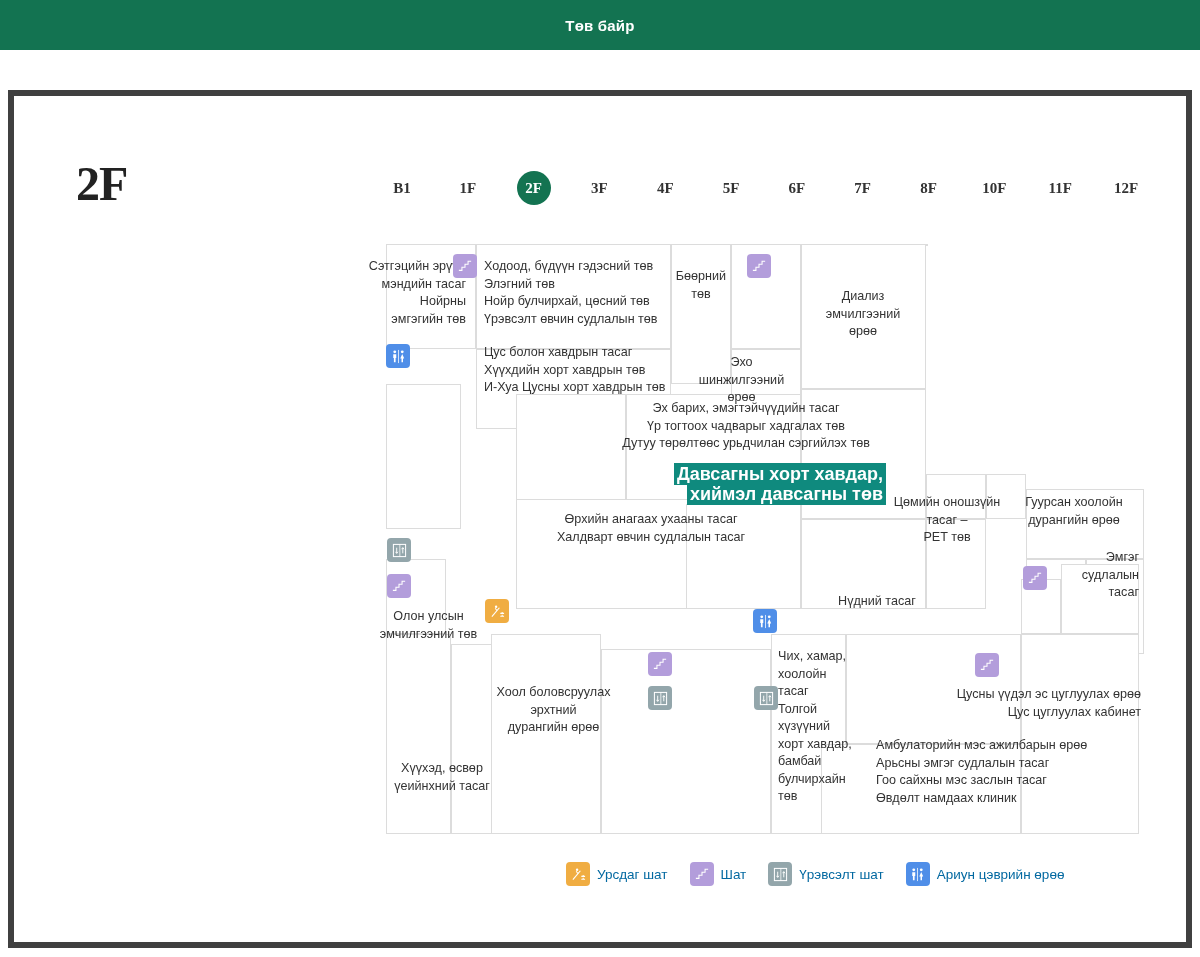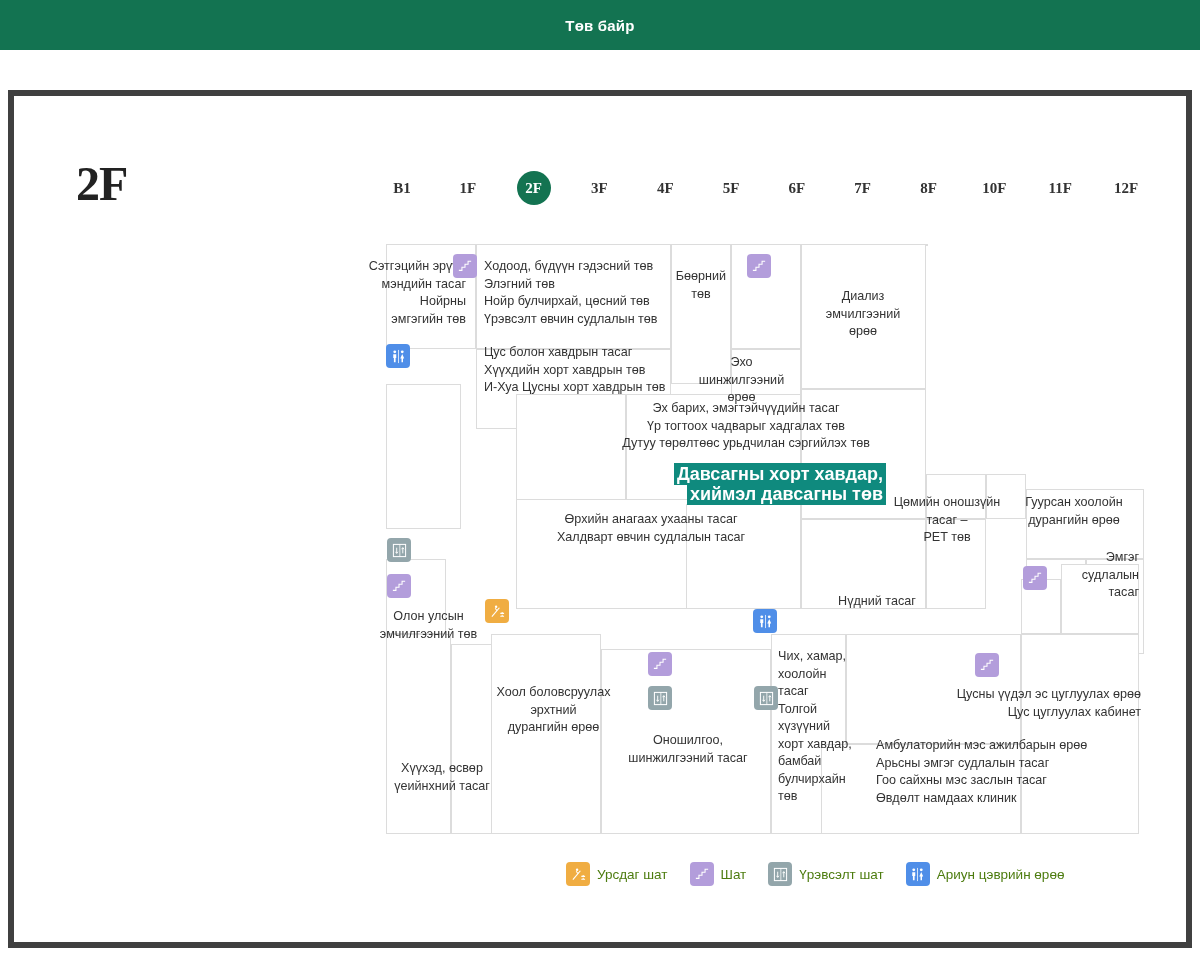"Оношилгоо," div.lbl { html: <div>Оношилгоо, шинжилгээний тасаг</div> -> none }
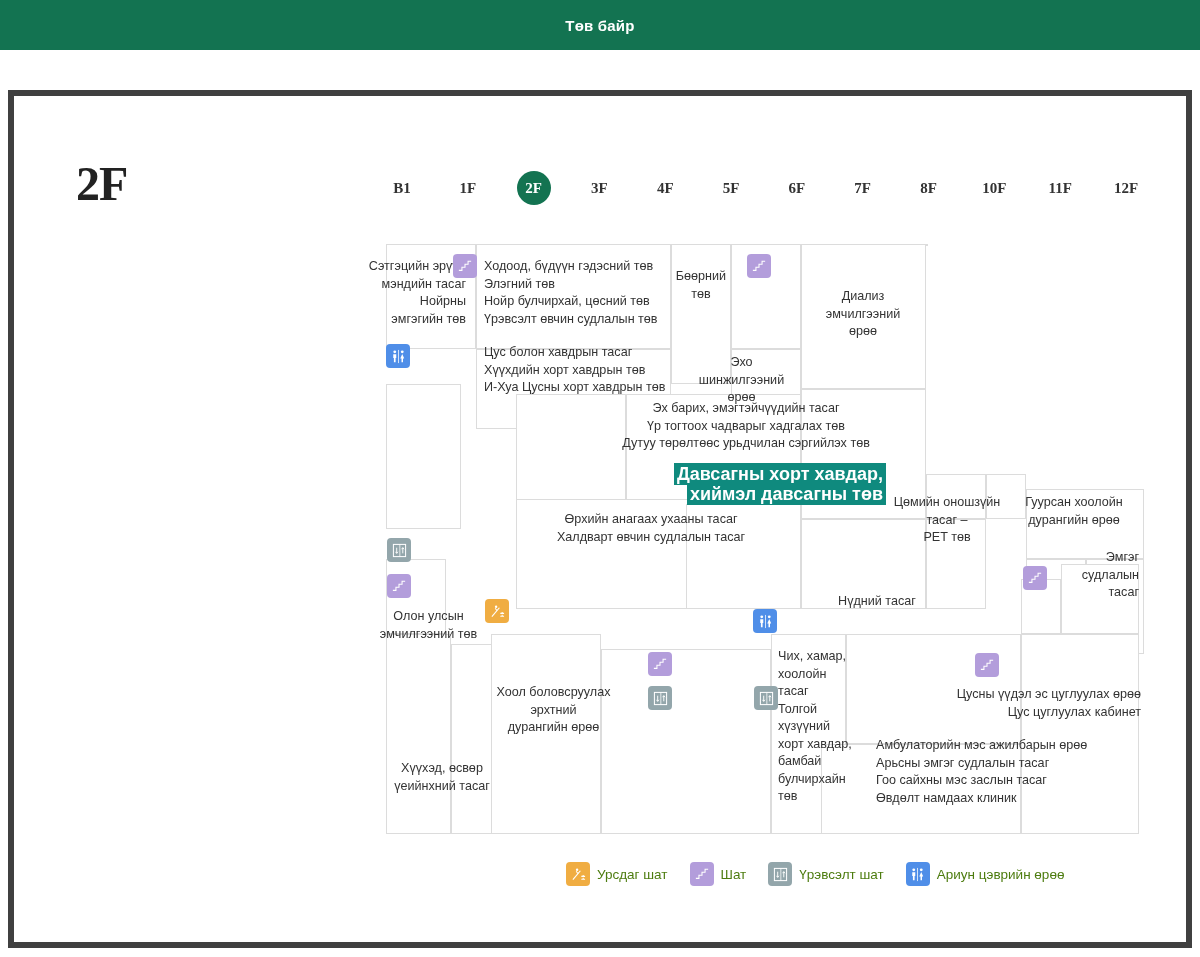"Урсдаг шат" .lg-txt { color: #4d7c0f -> #0369a1 }
